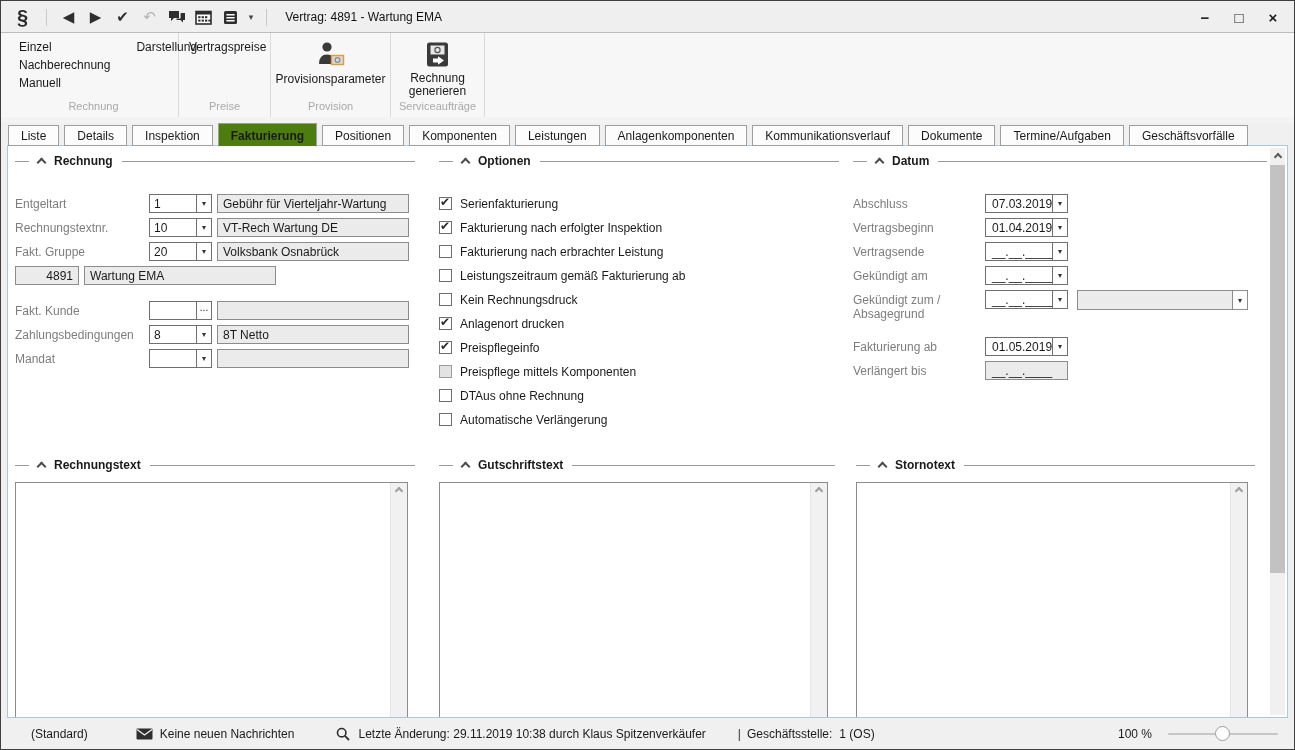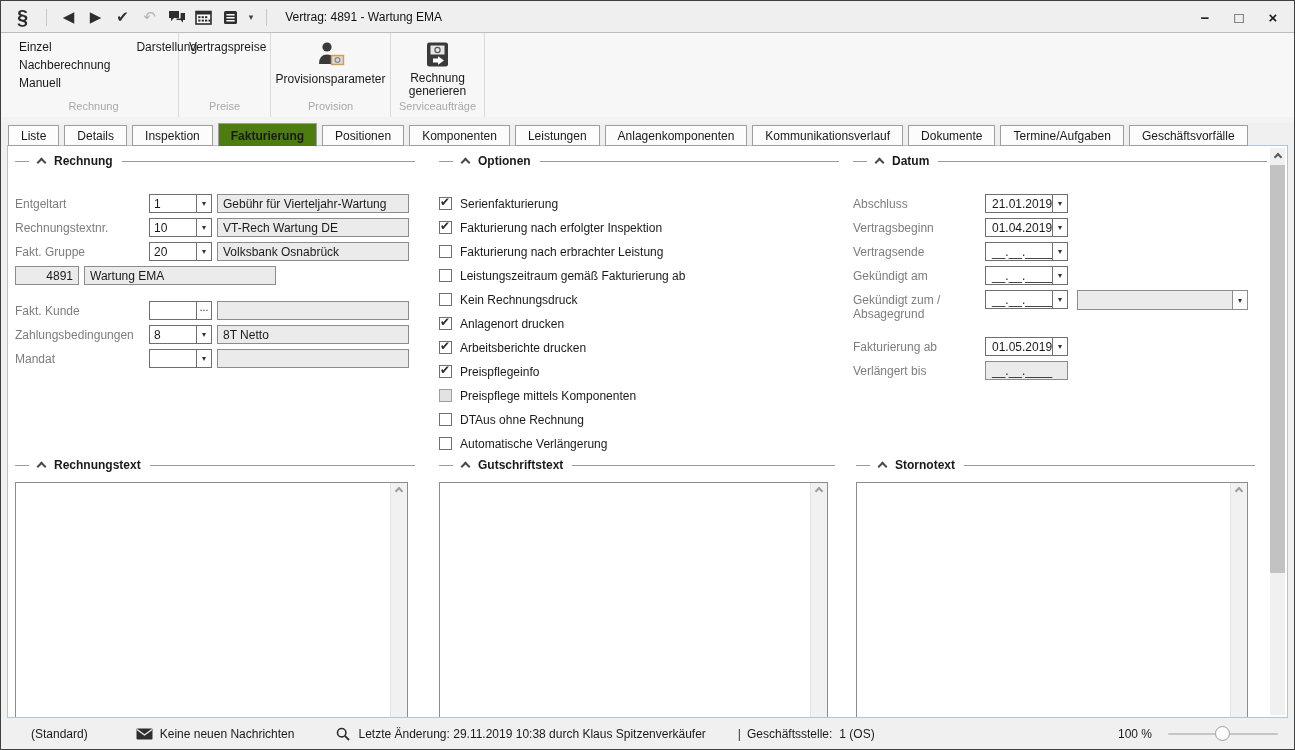"21.01.2019" span.combo-text { text: 21.01.2019 -> 07.03.2019 }
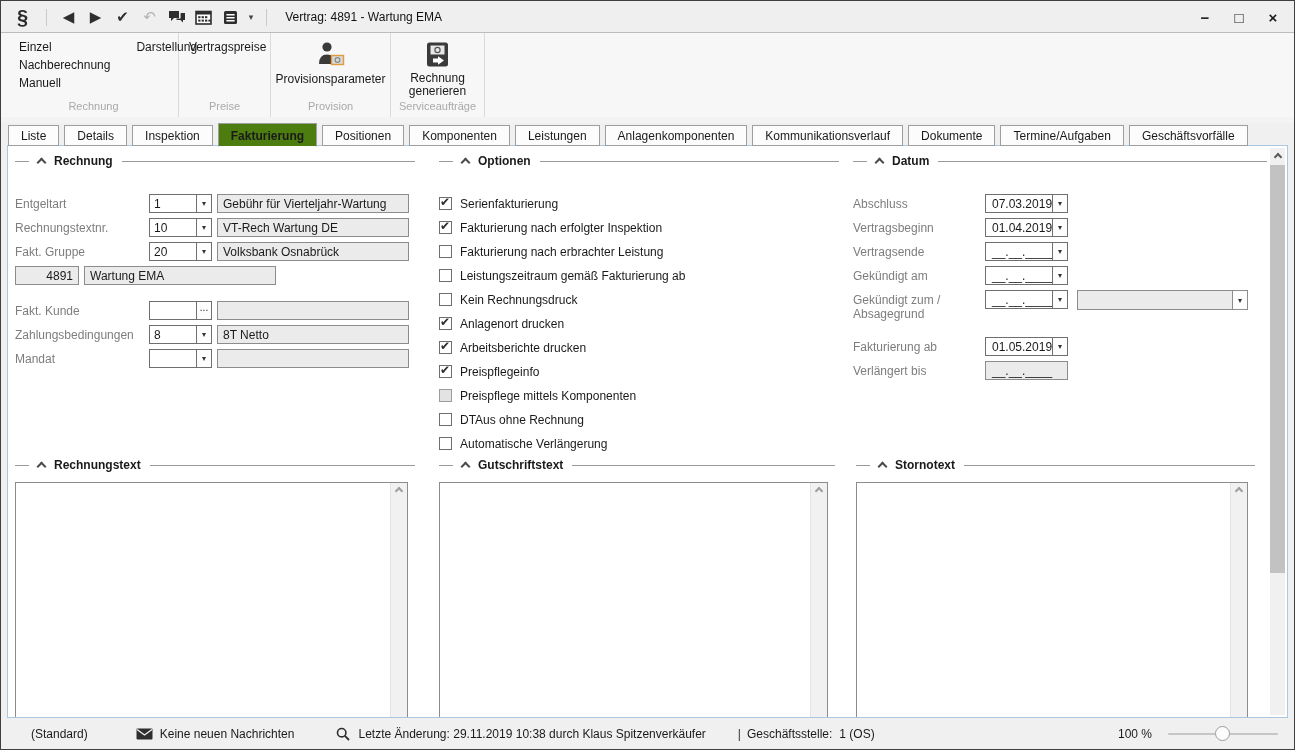"Arbeitsberichte drucken" div.cb-row { html: <div> <span></span> <span>Arbeitsberichte drucken</span> </div> -> none }
